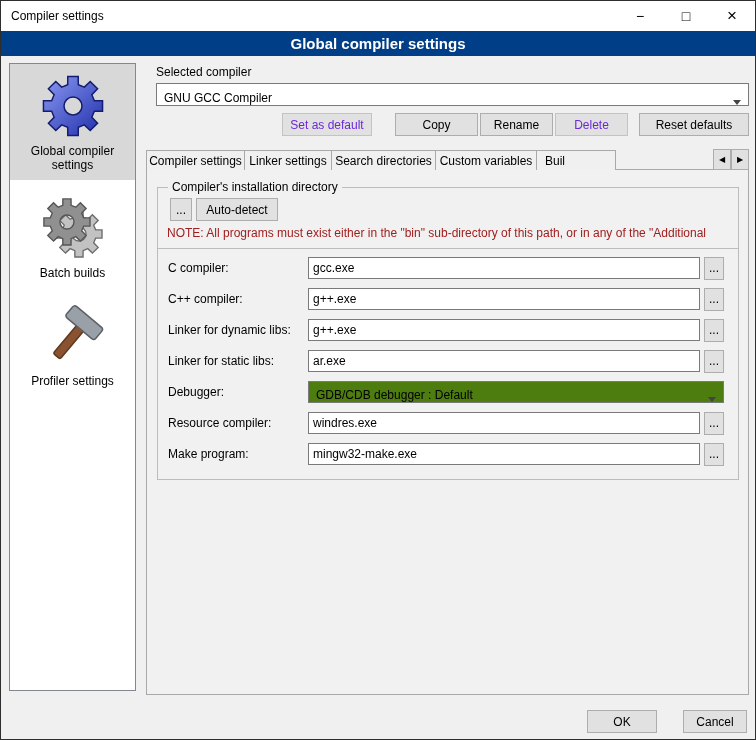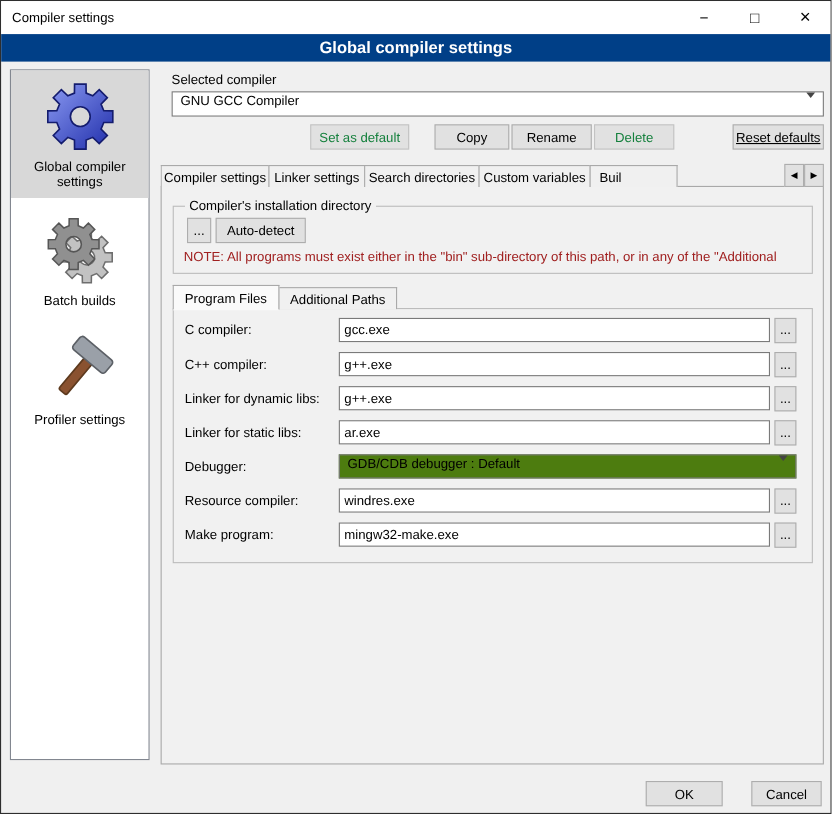"GNU GCC Compiler" .combo { align-items: flex-start -> flex-end }
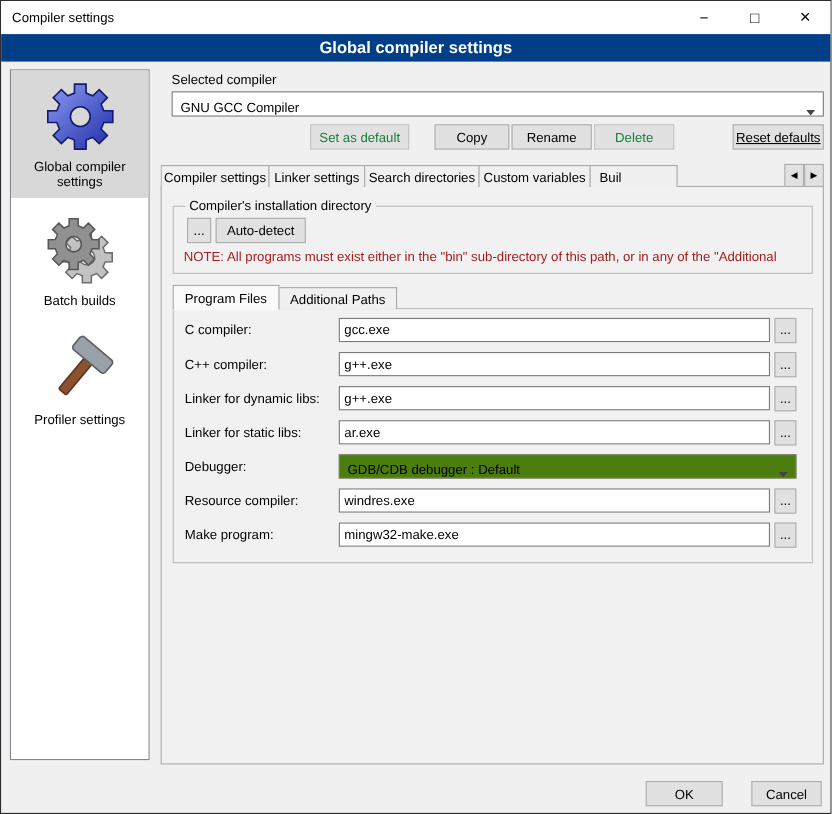"Set as default" .btn.disabled { color: #15803d -> #6d28d9 }
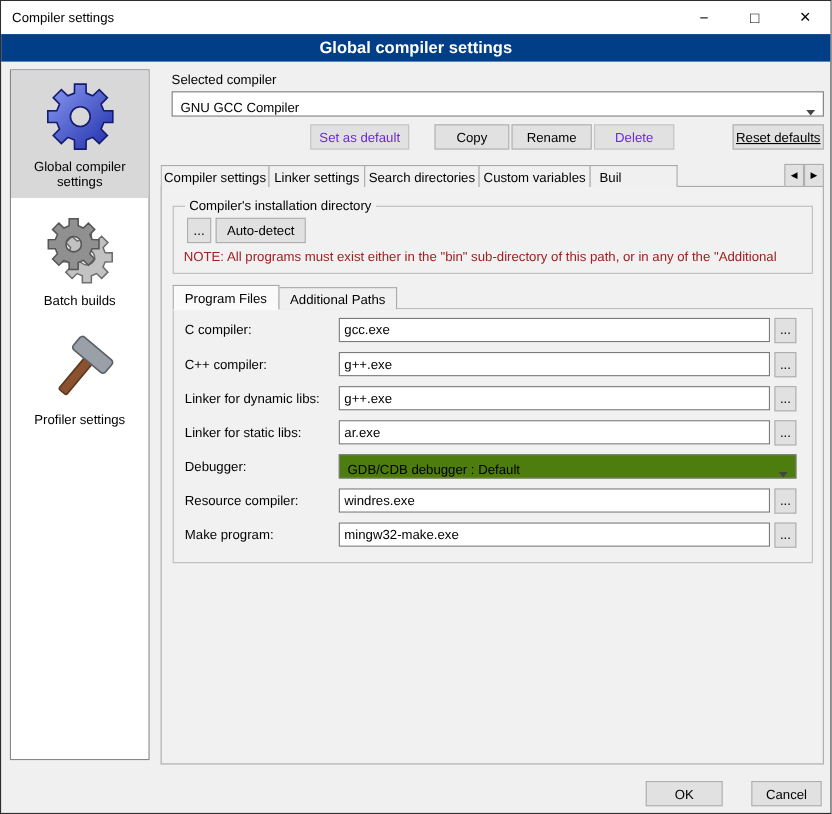"Copy" .b-copy { width: 68px -> 83px }
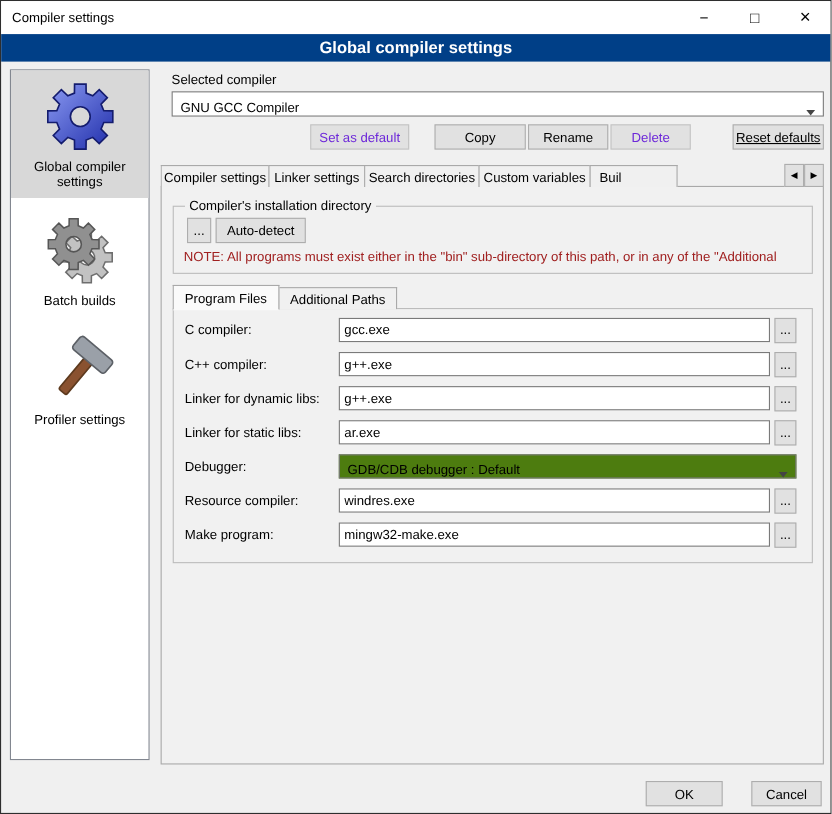"Reset defaults" .b-reset { text-decoration: underline -> none; width: 83px -> 110px }
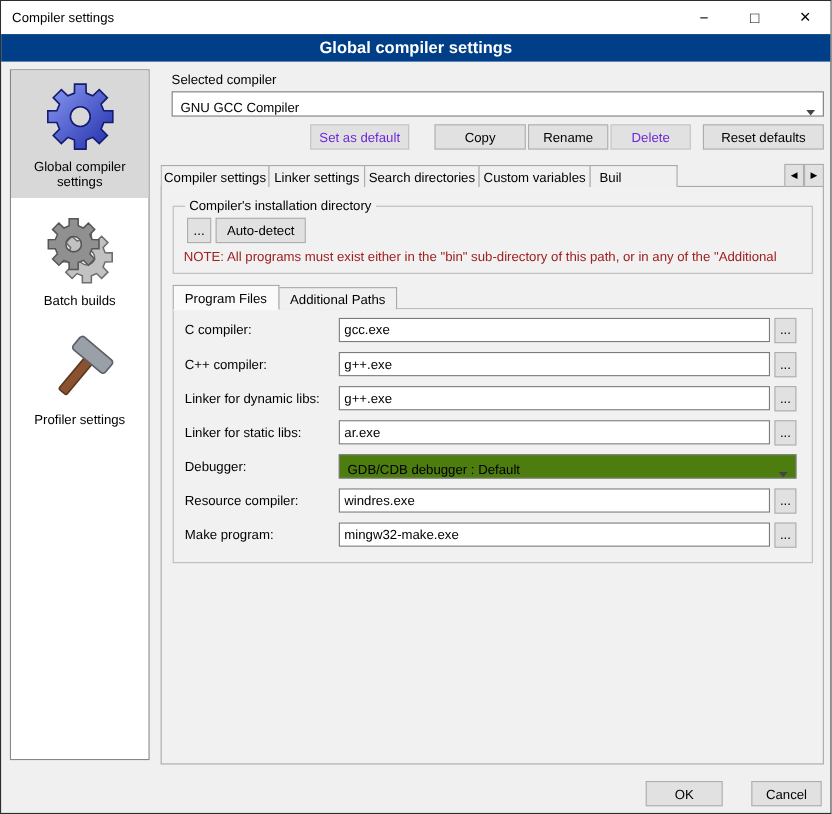"Program Files" div.subtabstrip { html: <div> <div>Program Files</div> <div>Additional Paths</div> </div> -> none }
